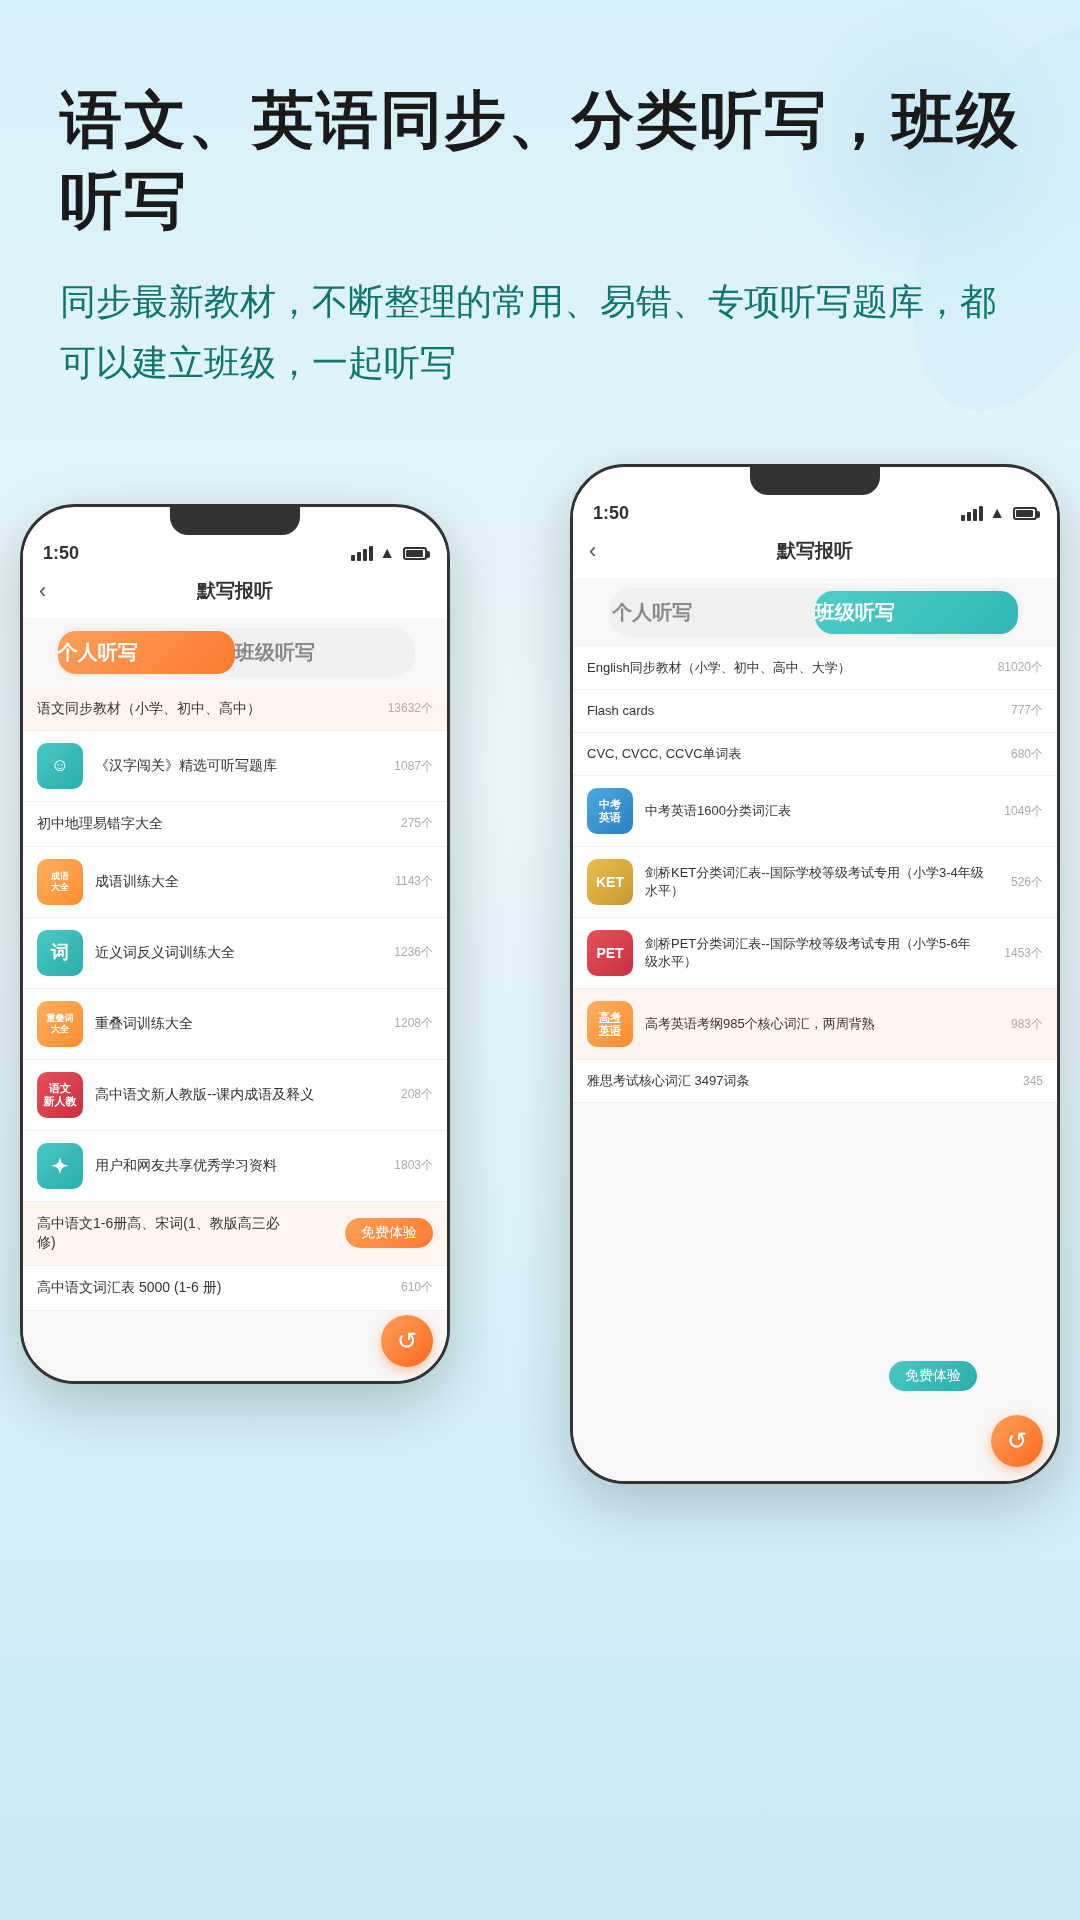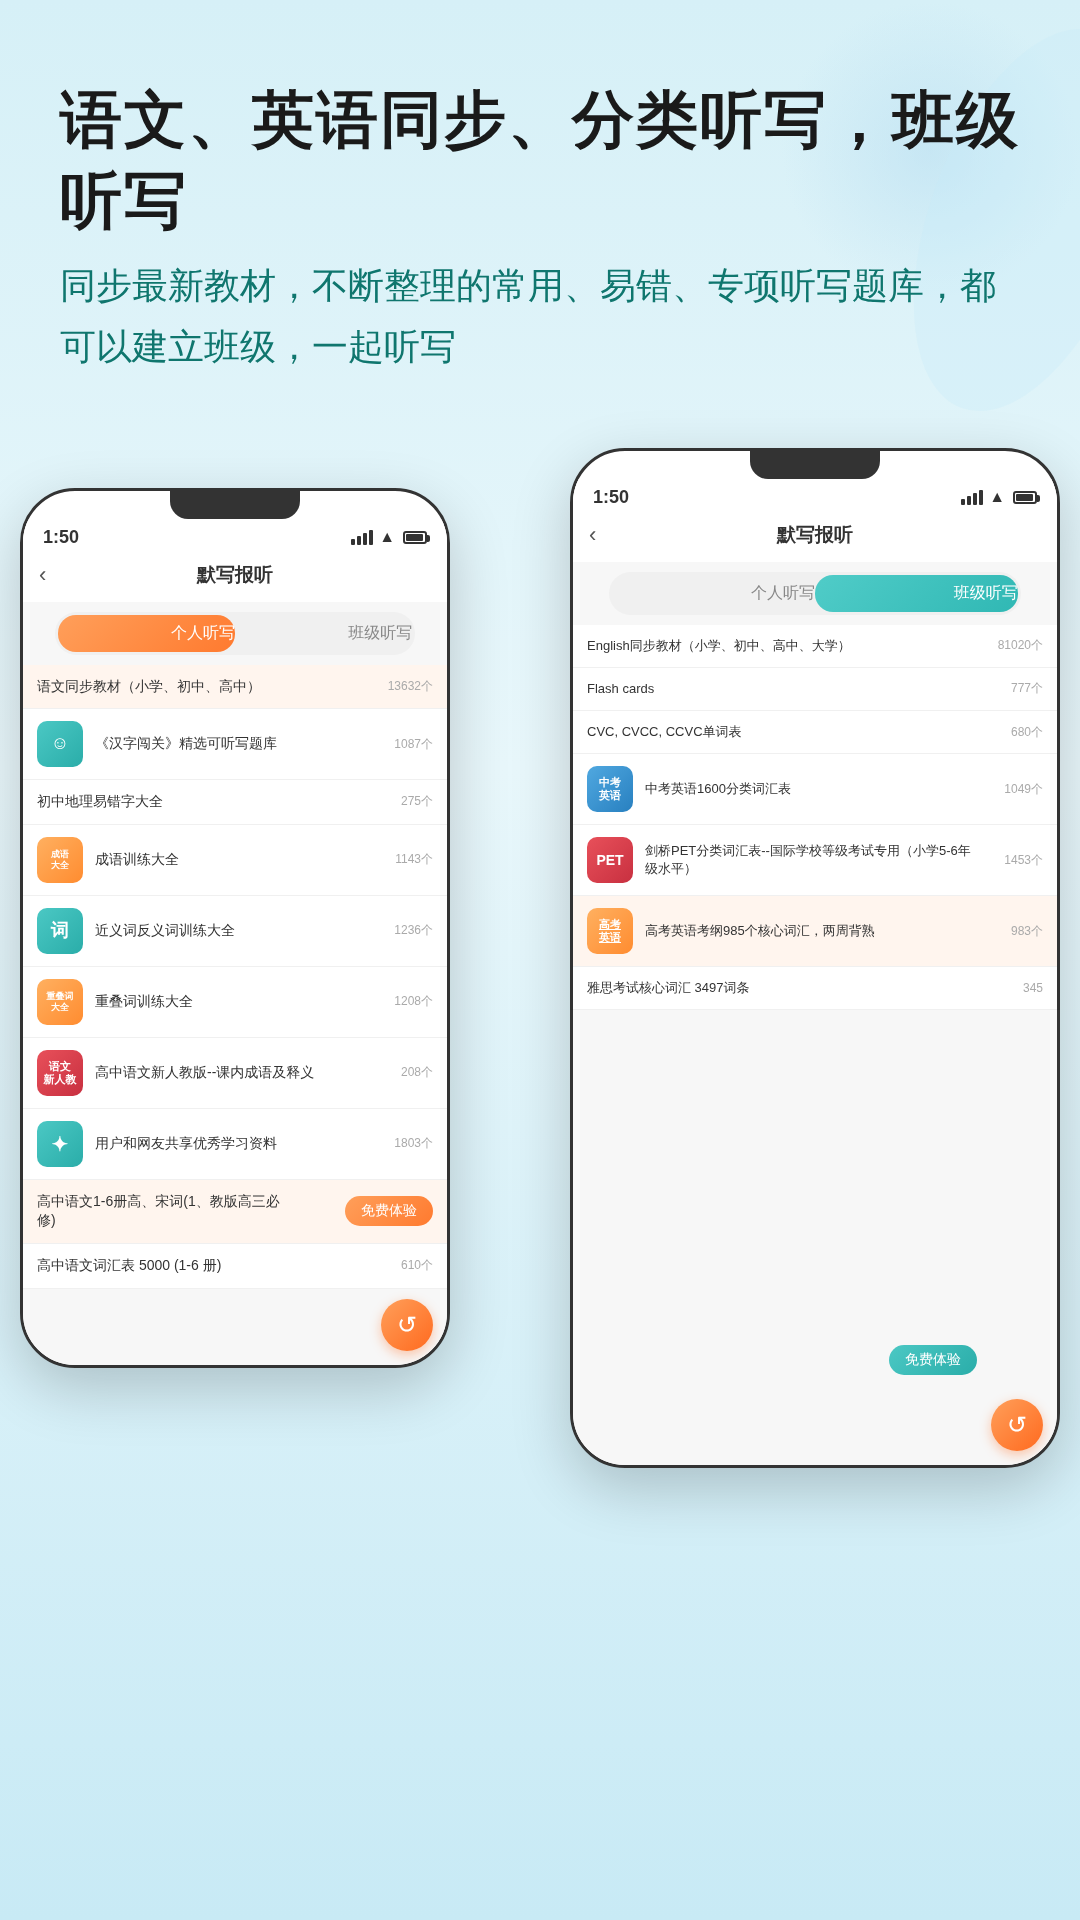"语文、英语同步、分类听写，班级听写" .main-title { margin-bottom: 14px -> 30px }
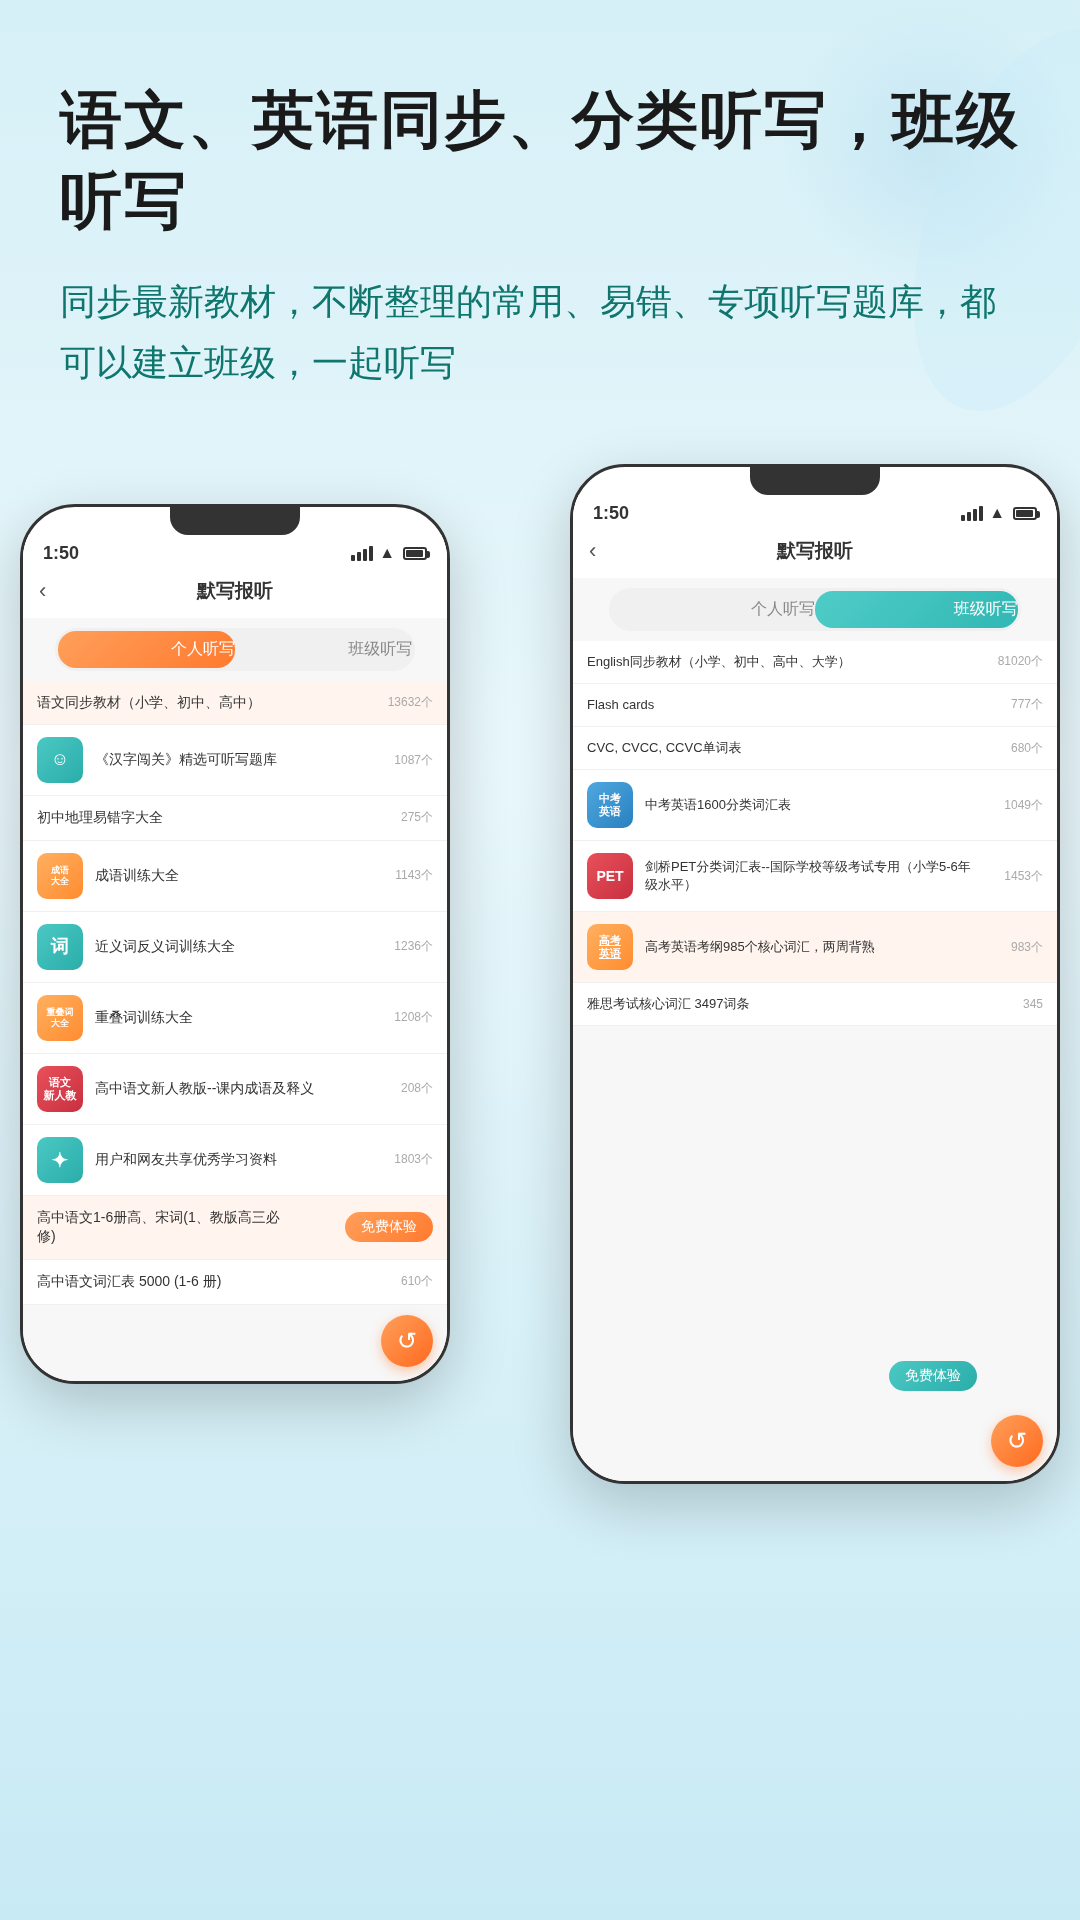"个人听写" .toggle-tab { font-size: 16px -> 20px; font-weight: 400 -> 700; text-align: right -> left }
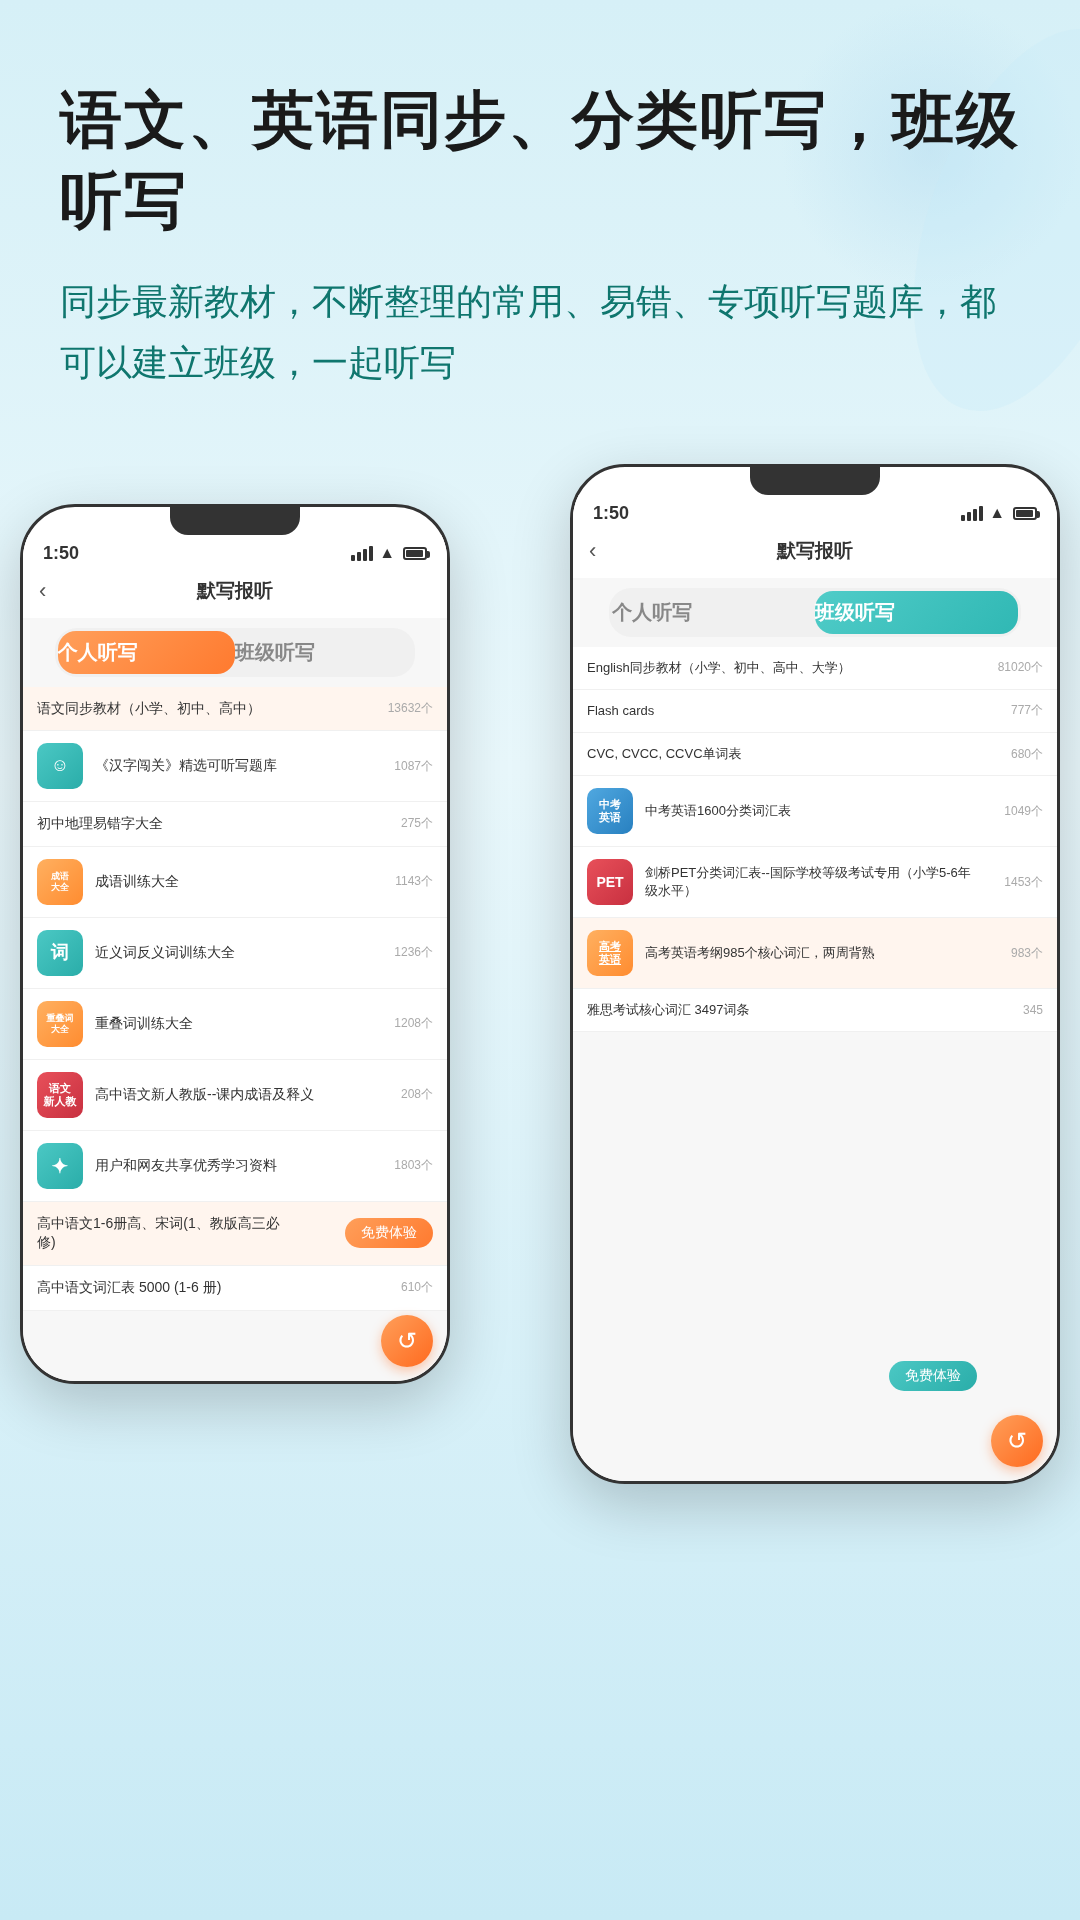"KET" div.list-item { html: none -> <div> <div>KET</div> <span>剑桥KET分类词汇表--国际学校等级考试专用（小学3-4年级水平）</span> <span>526个</span> </div> }
